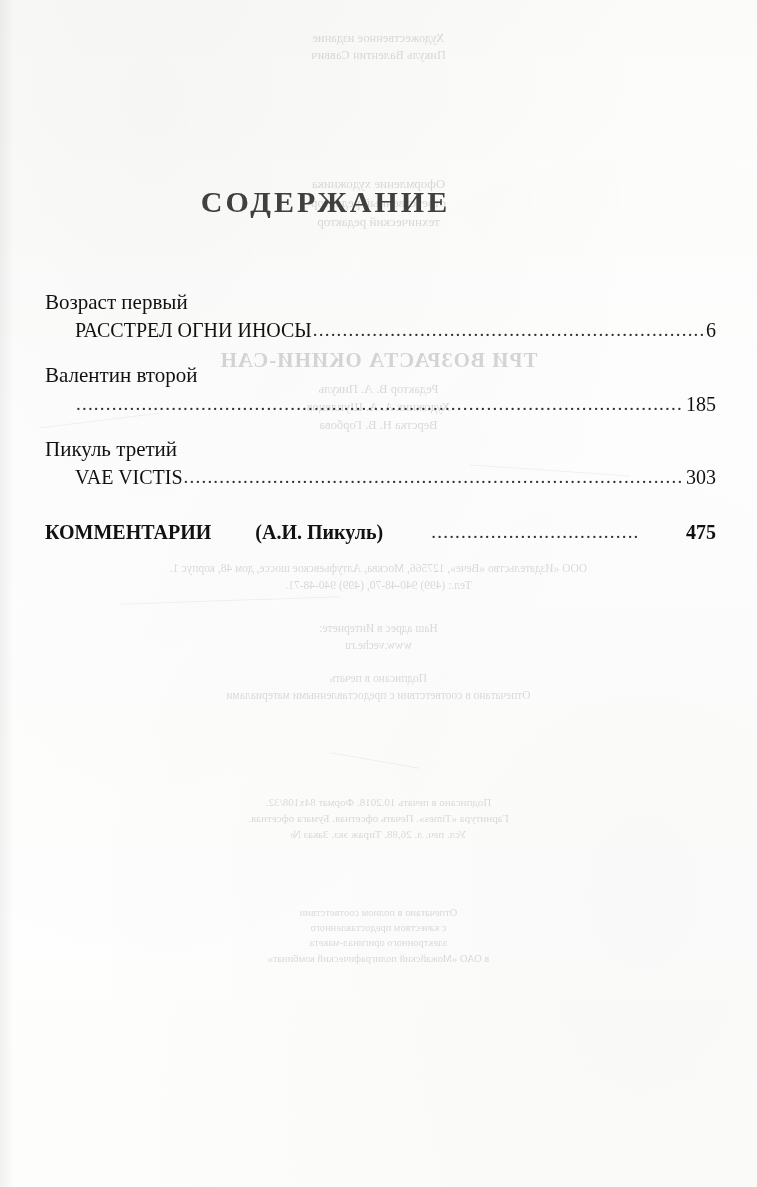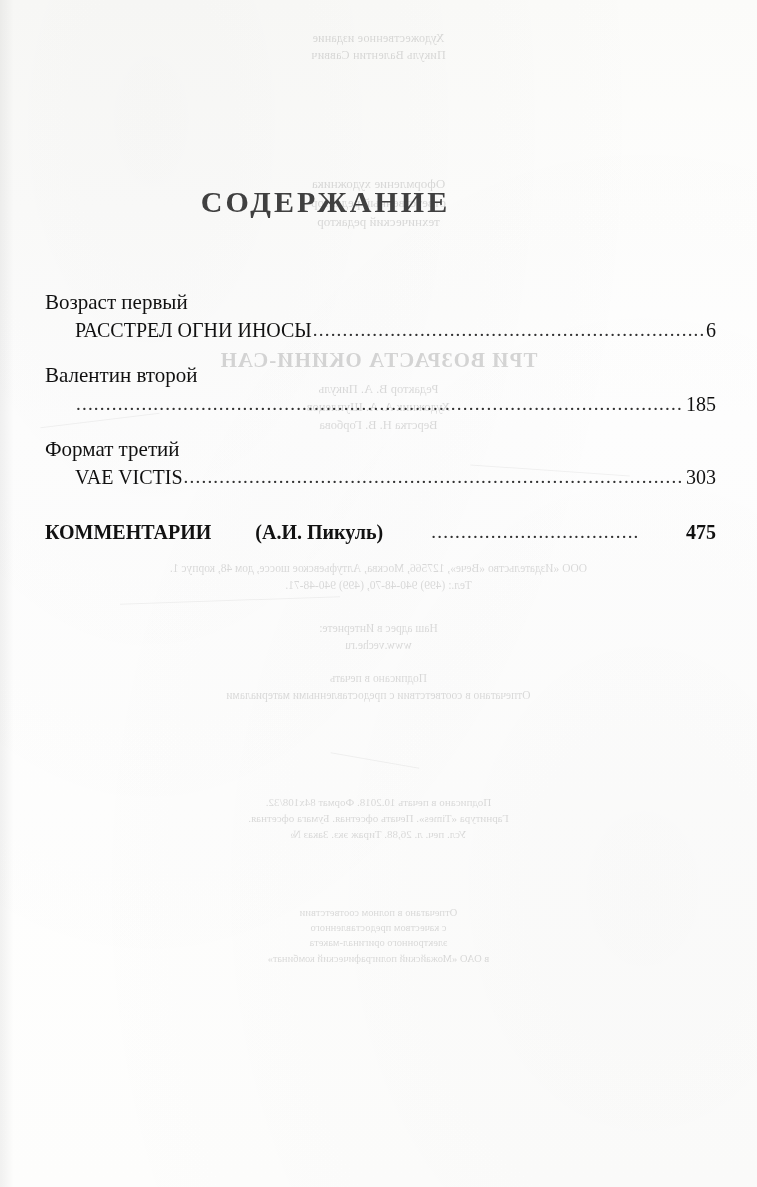"Формат третий" div.group-label { text: Формат -> Пикуль }
